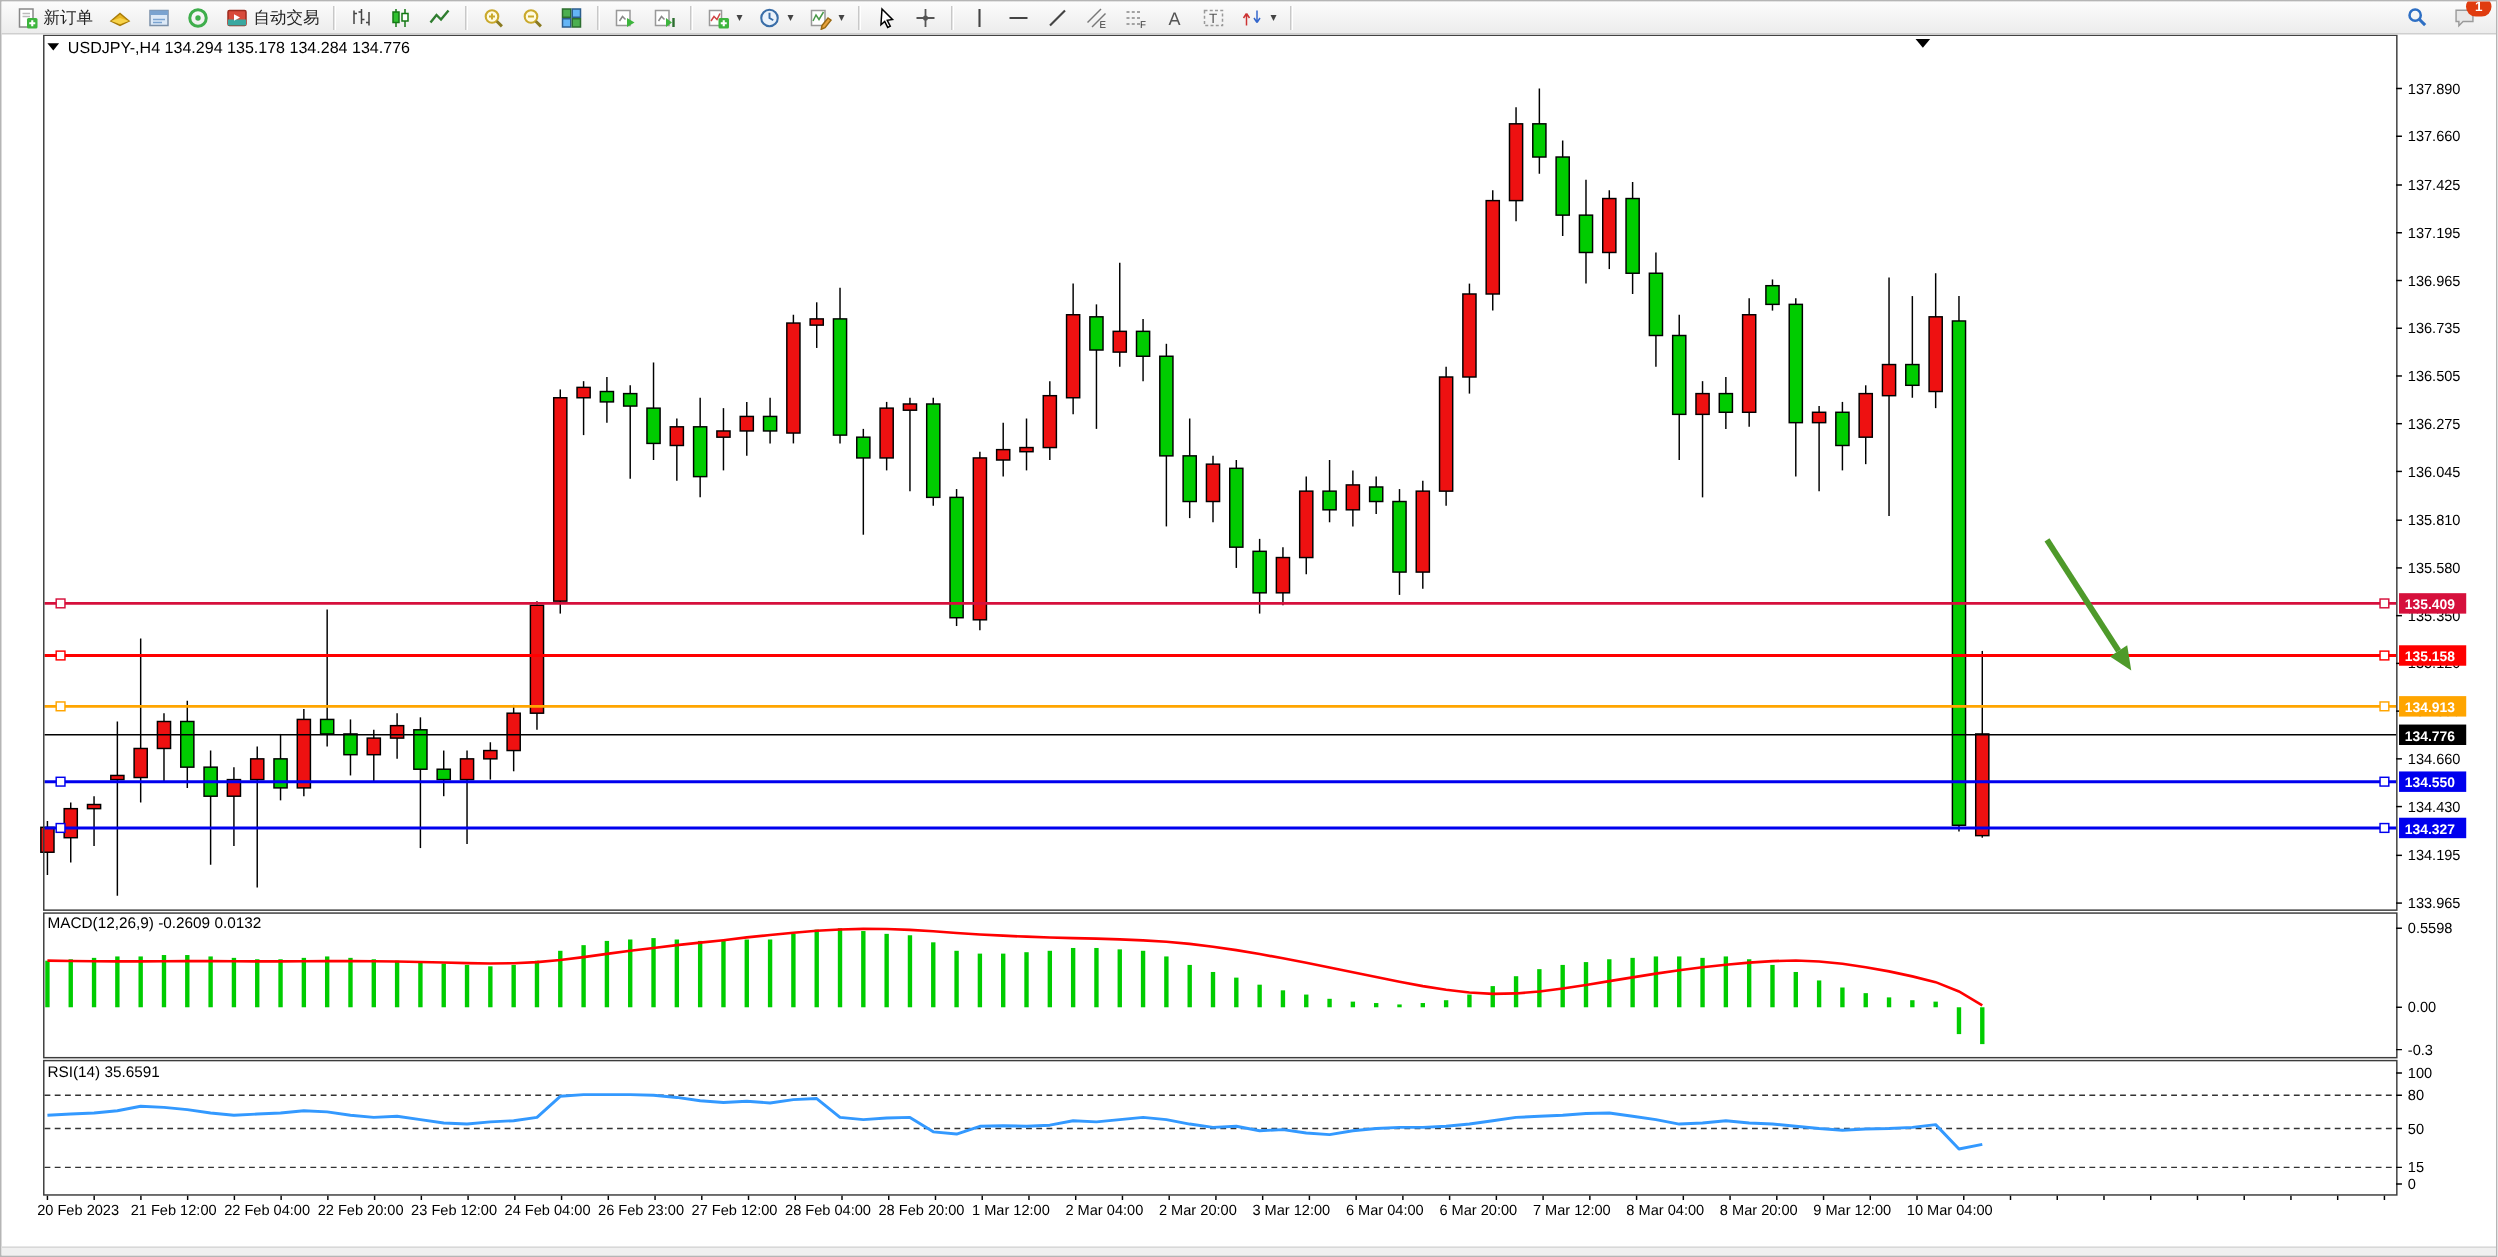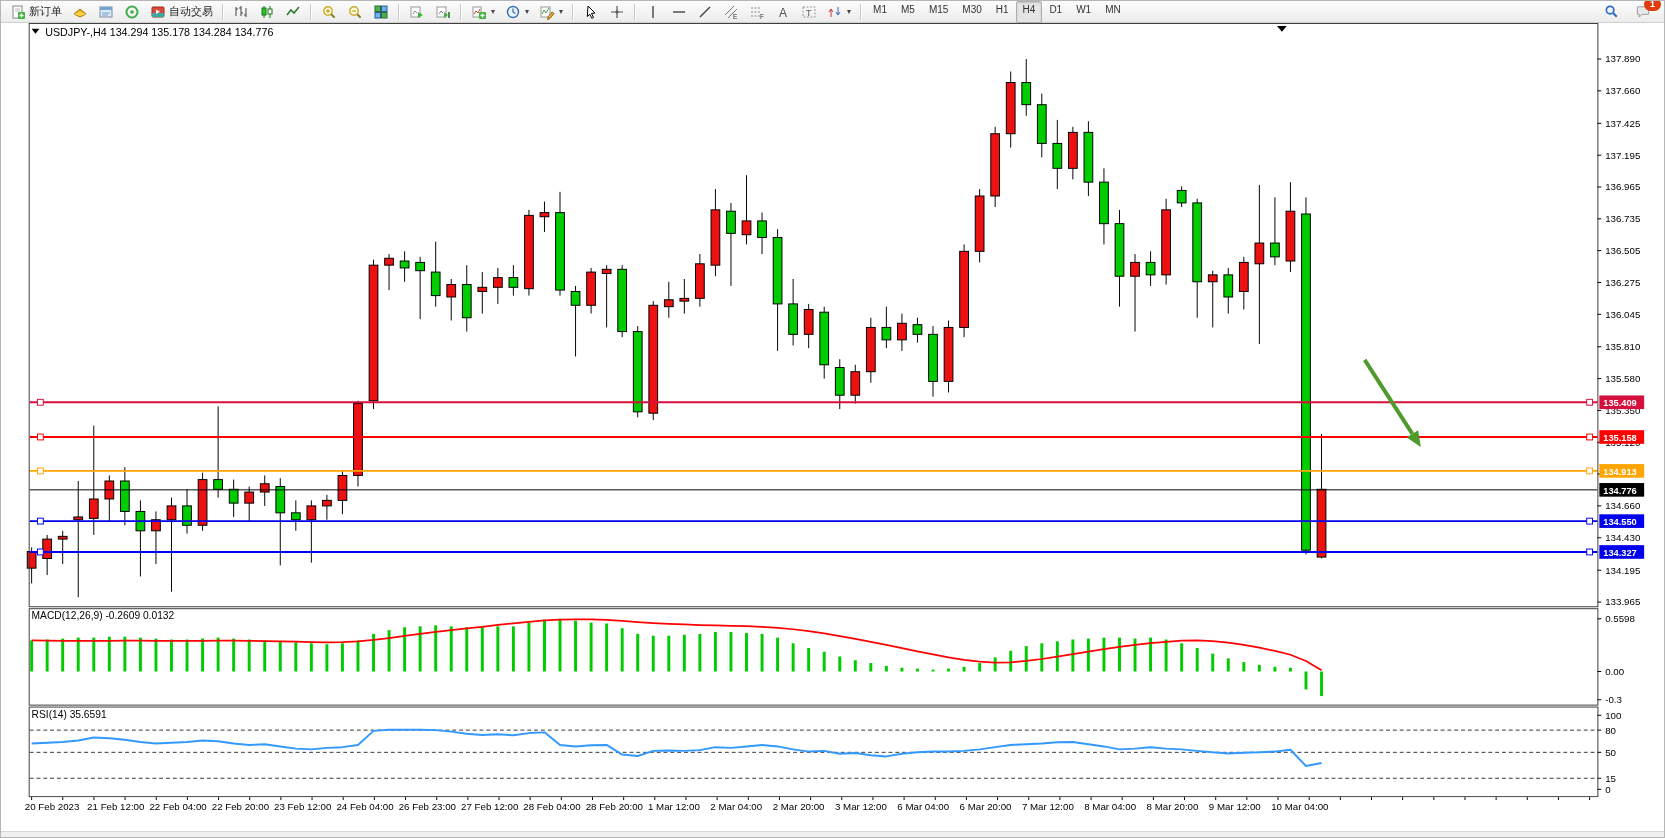"M1" span.tb-group { html: <span> <span>M1</span> <span>M5</span> <span>M15</span> <span>M30</span> <span>H1</span> <span>H4</span> <span>D1</span> <span>W1</span> <span>MN</span> </span> -> none }
